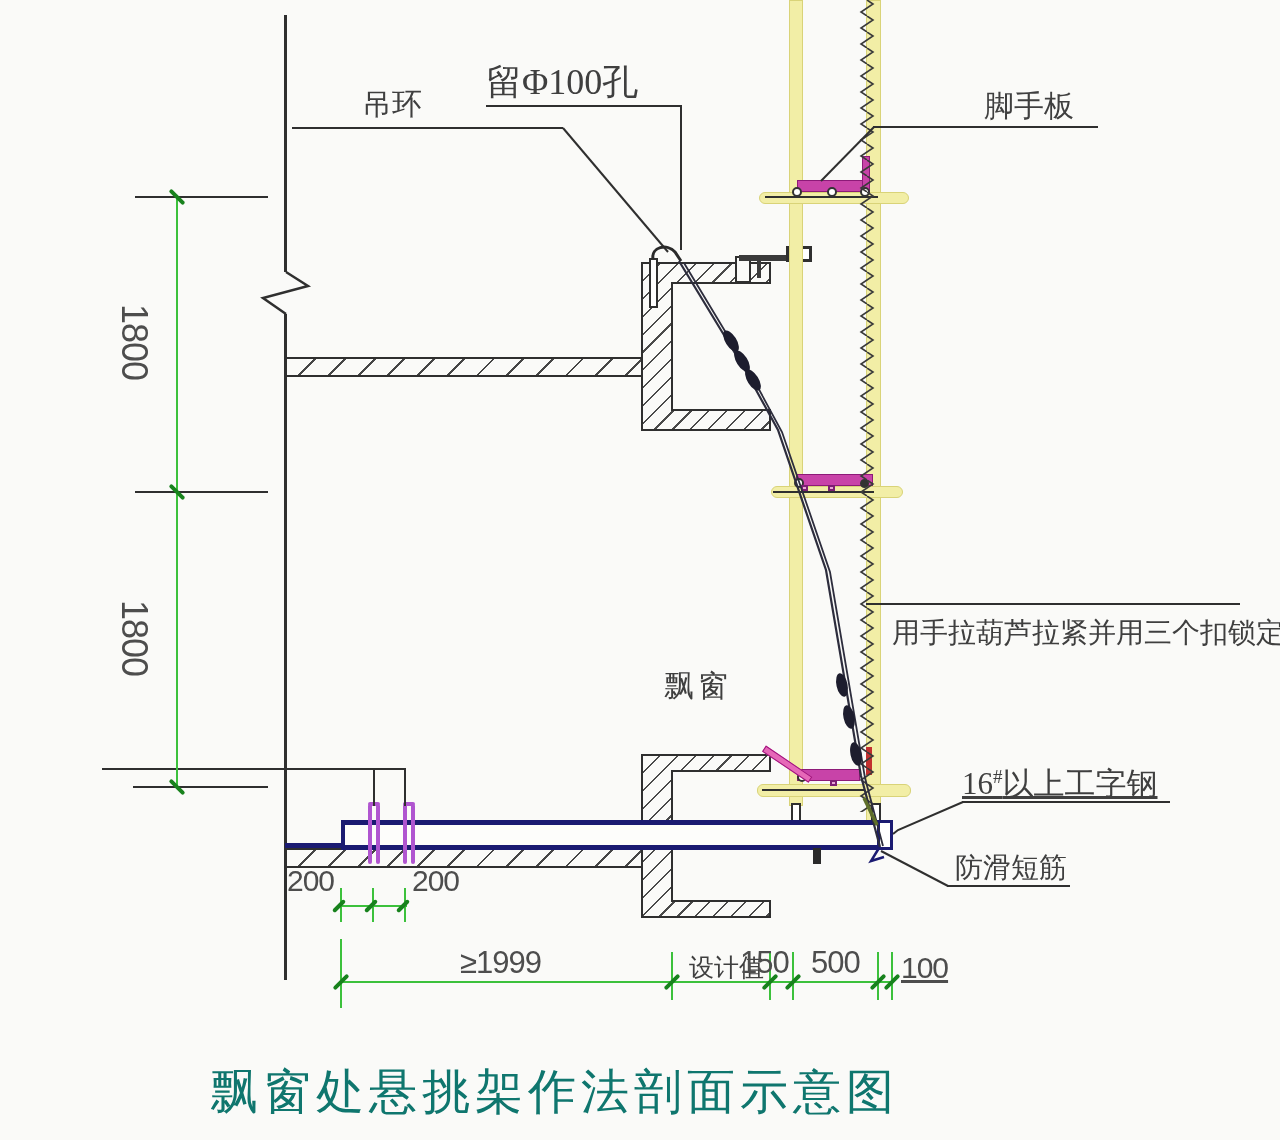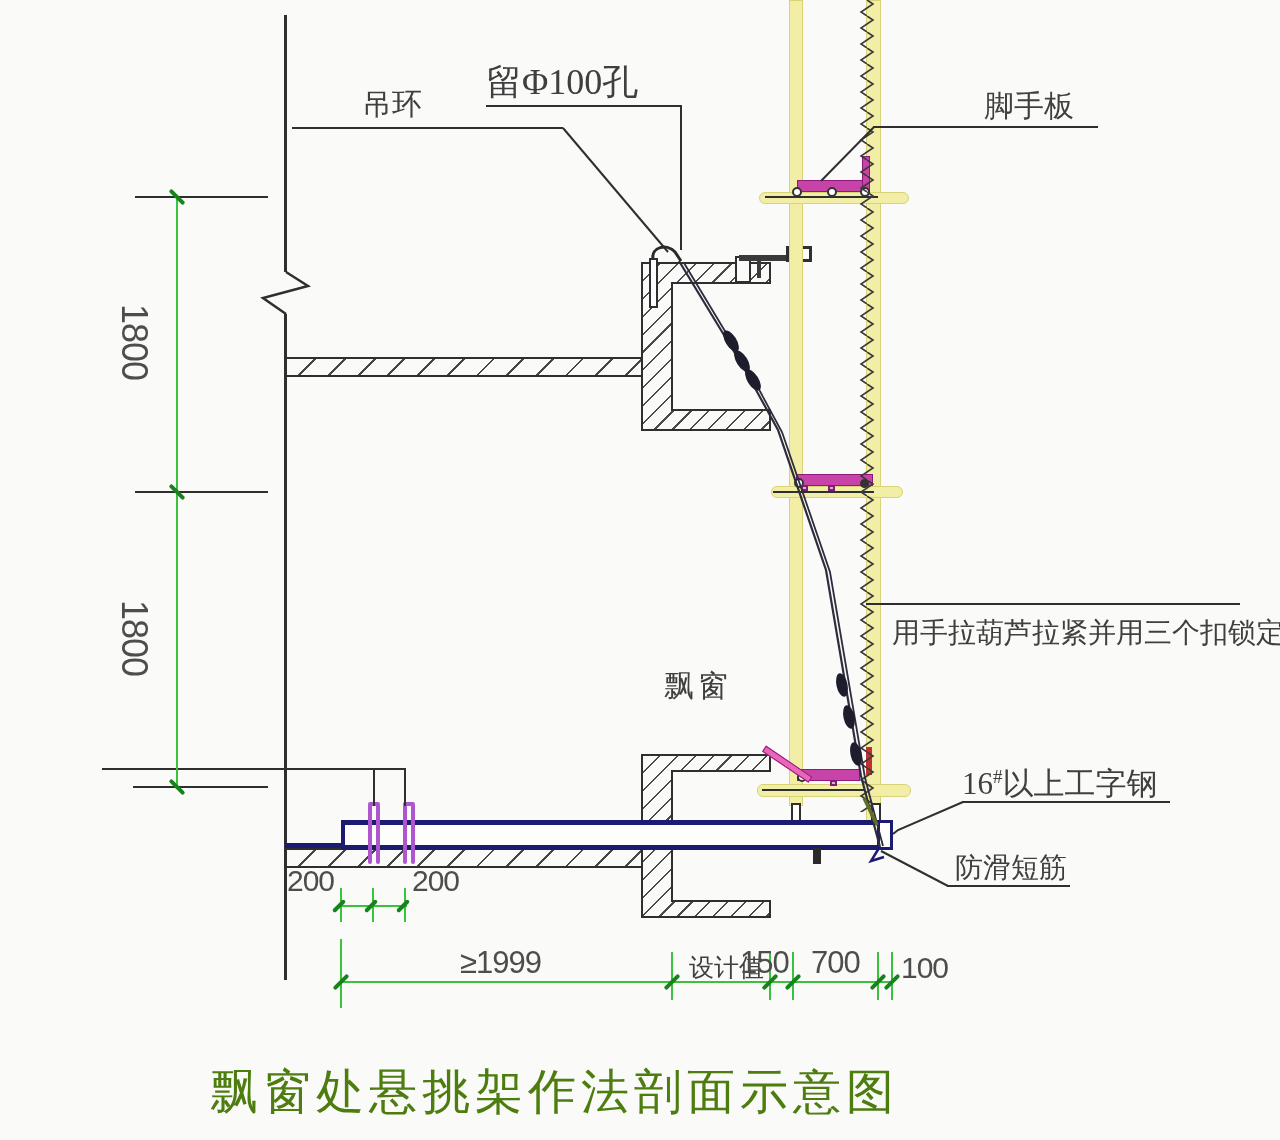"16#以上工字钢" div.txt { text-decoration: none -> underline }
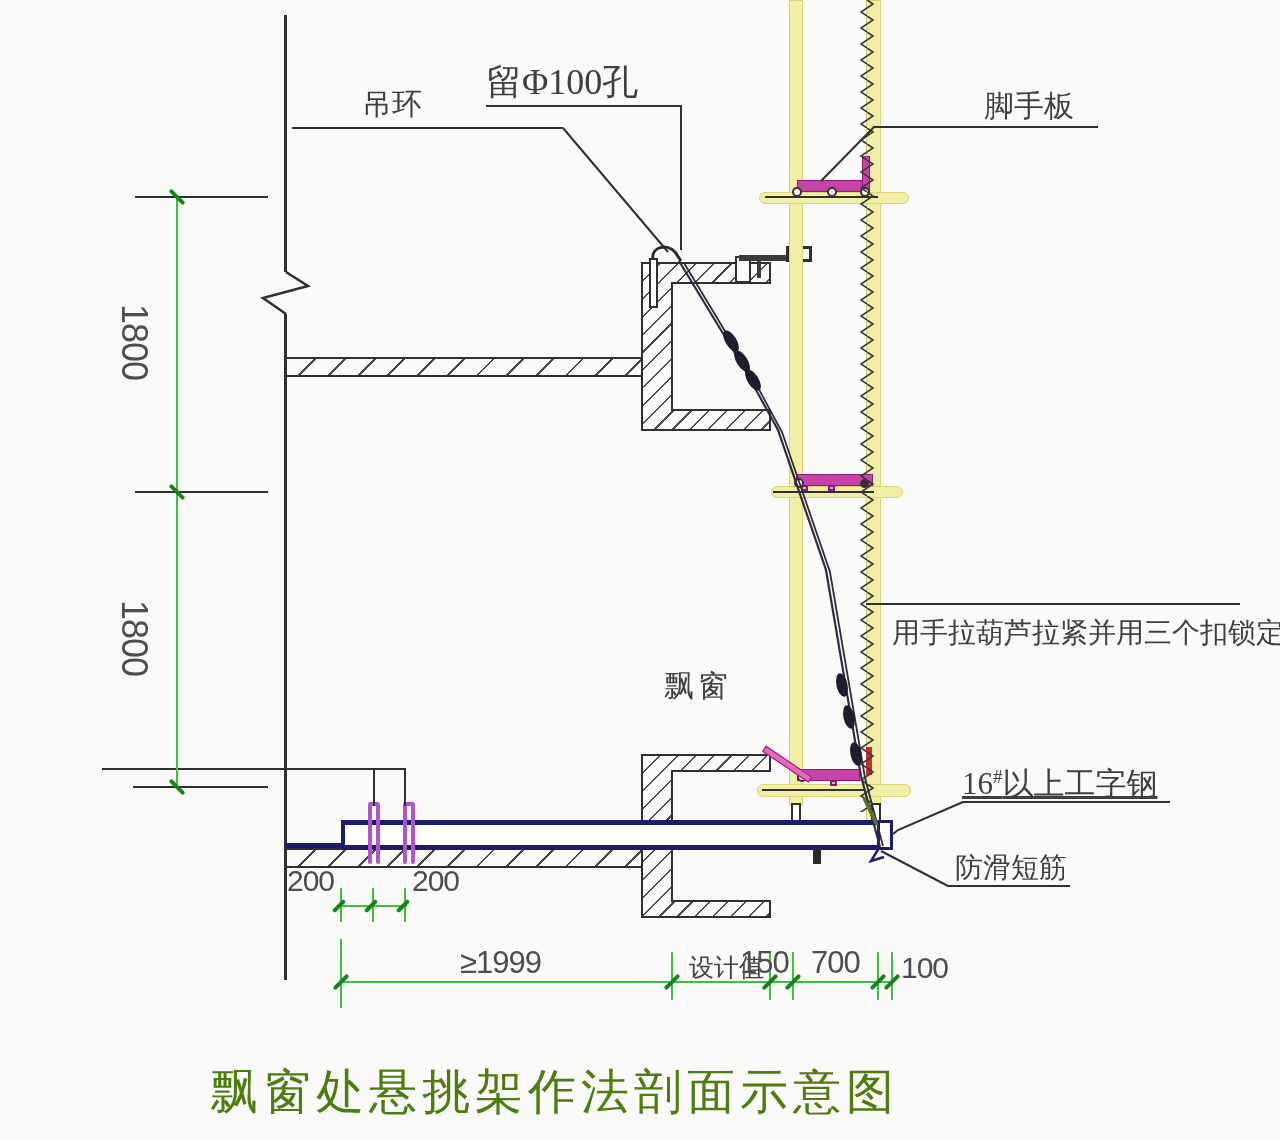"700" div.num { text: 700 -> 500 }
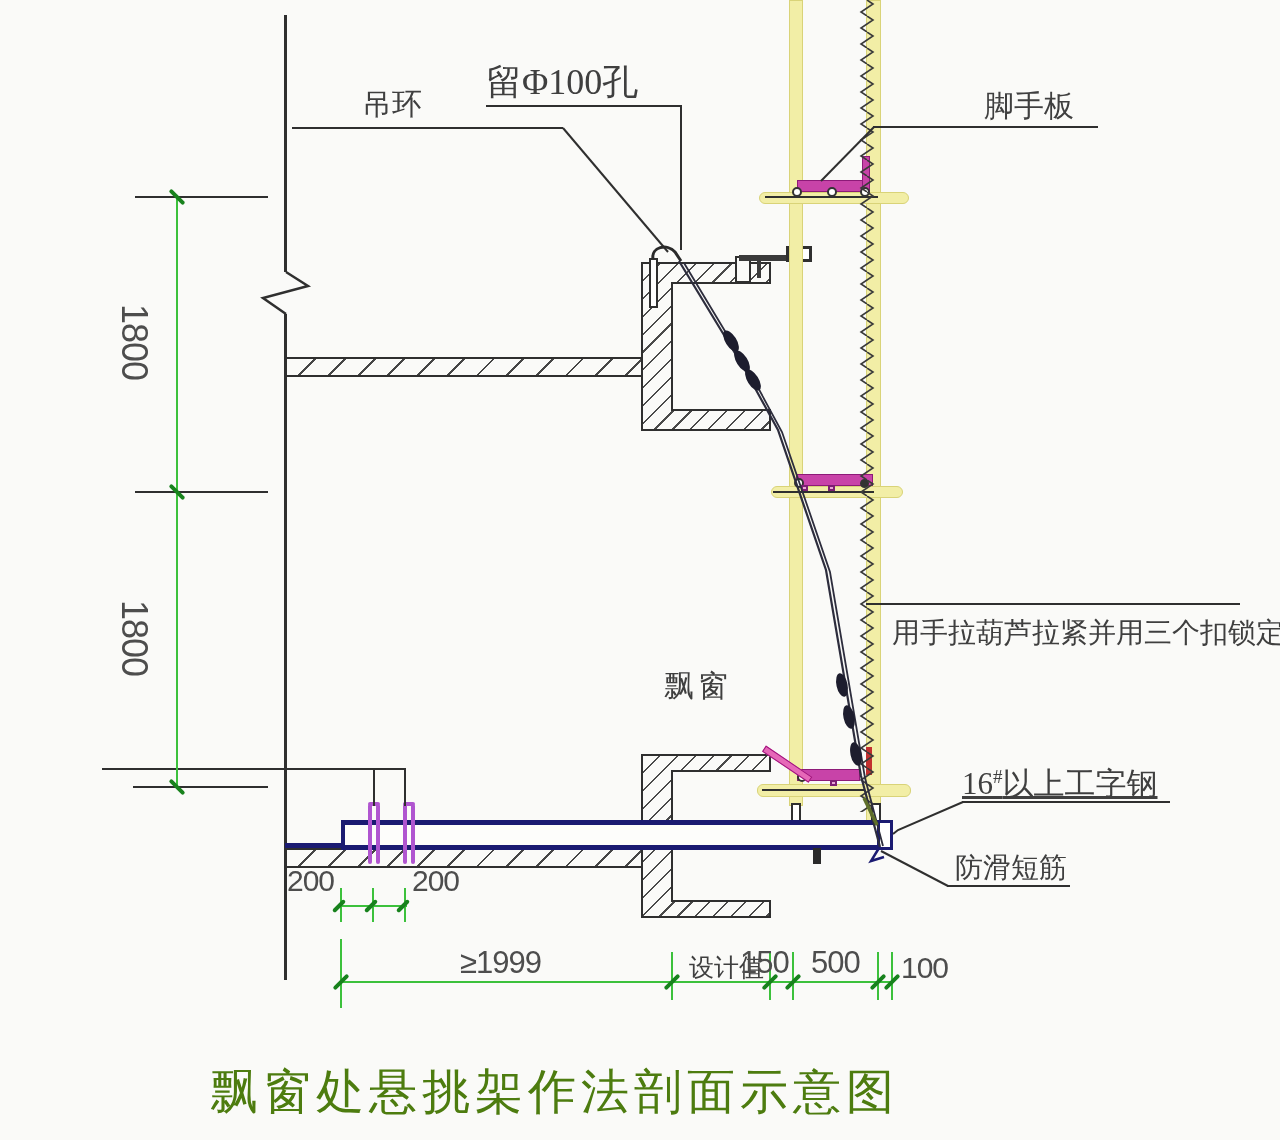"100" div.num { text-decoration: none -> underline }
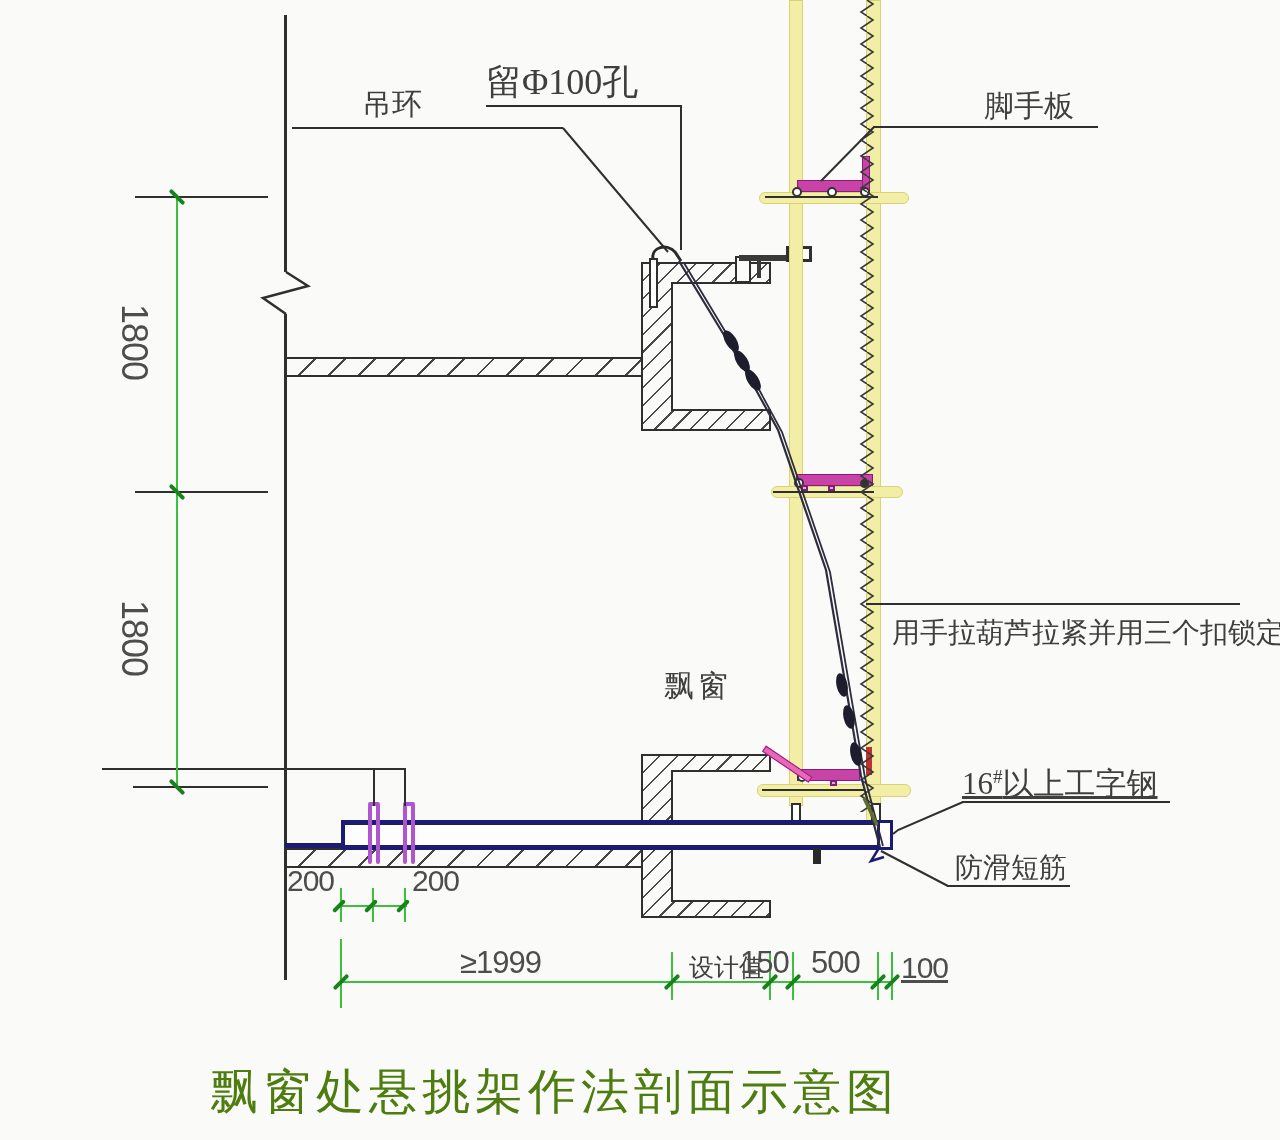"飘窗处悬挑架作法剖面示意图" .title { color: #4d7c0f -> #0f766e }
